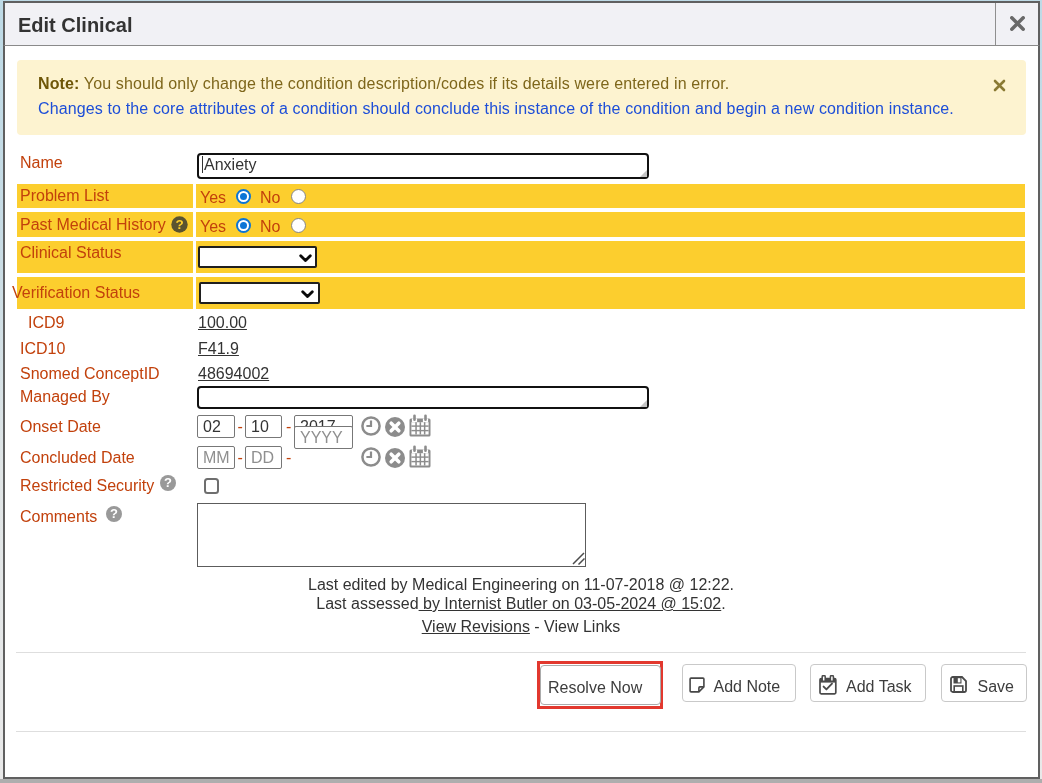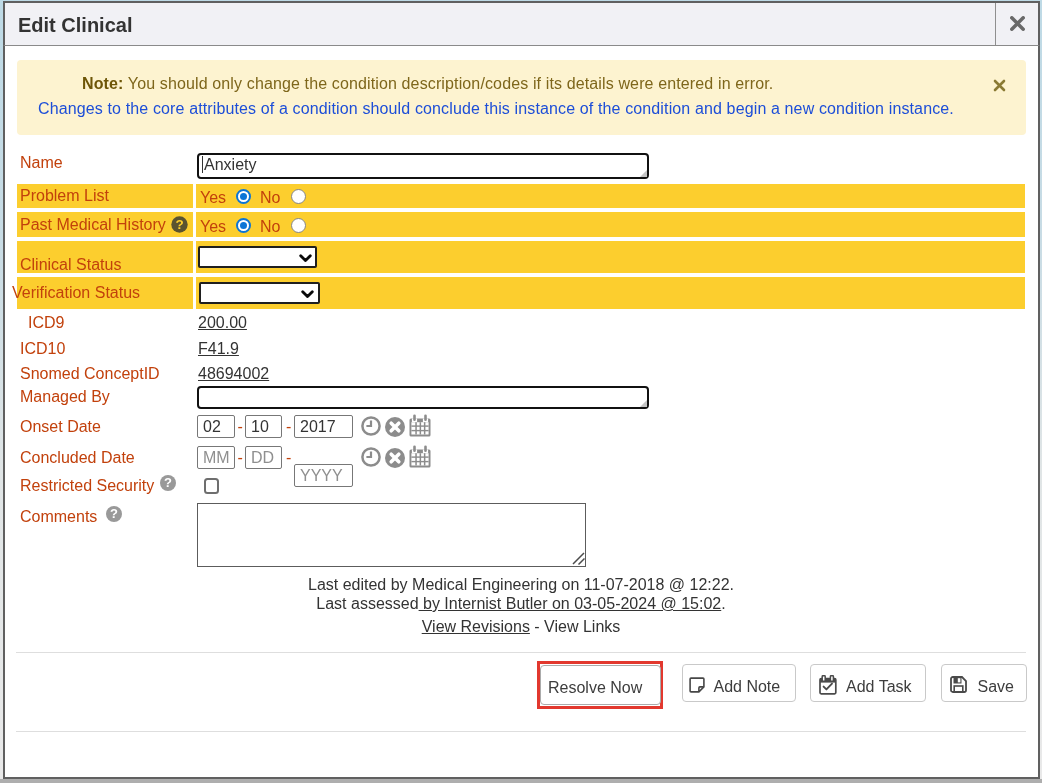"Note: You should only change" .nline1 { margin-left: 44px -> none }
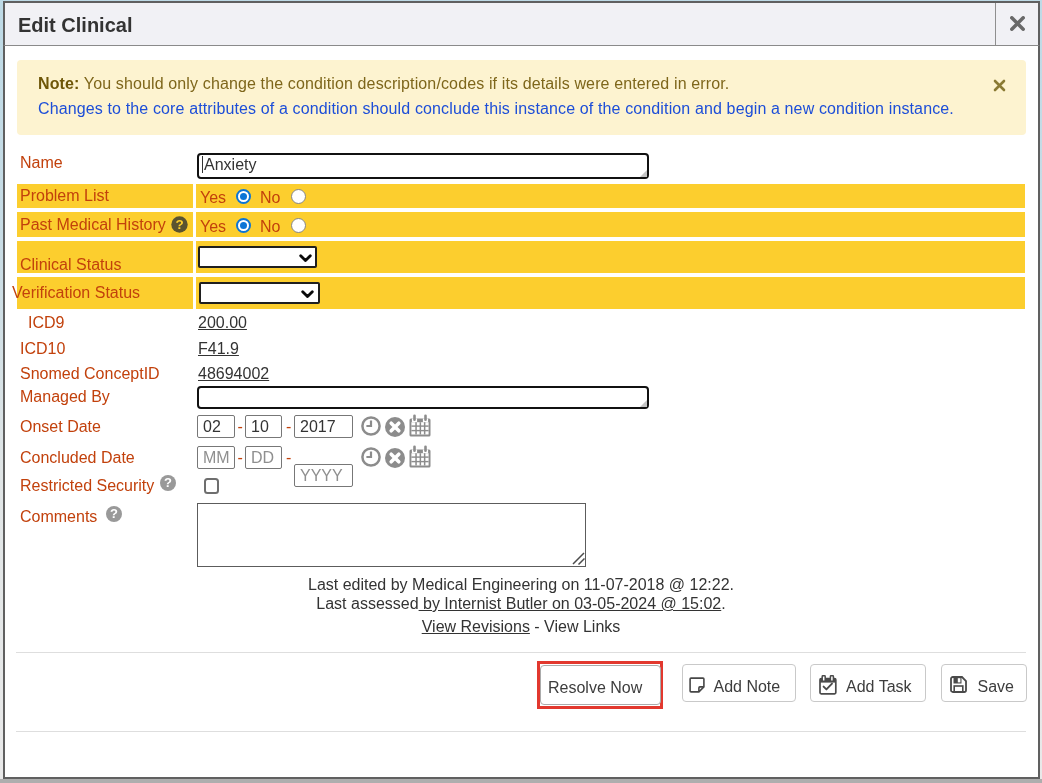"Clinical Status" div.abs { top: 256px -> 244px }
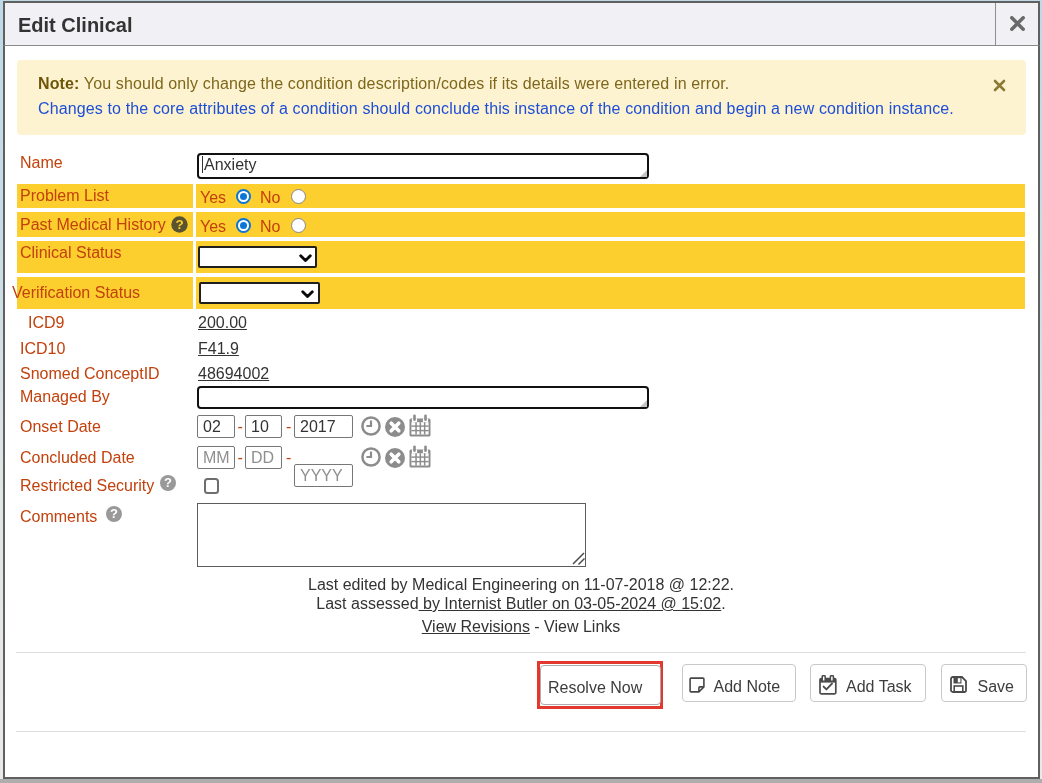"200.00" div.abs { text: 200.00 -> 100.00 }
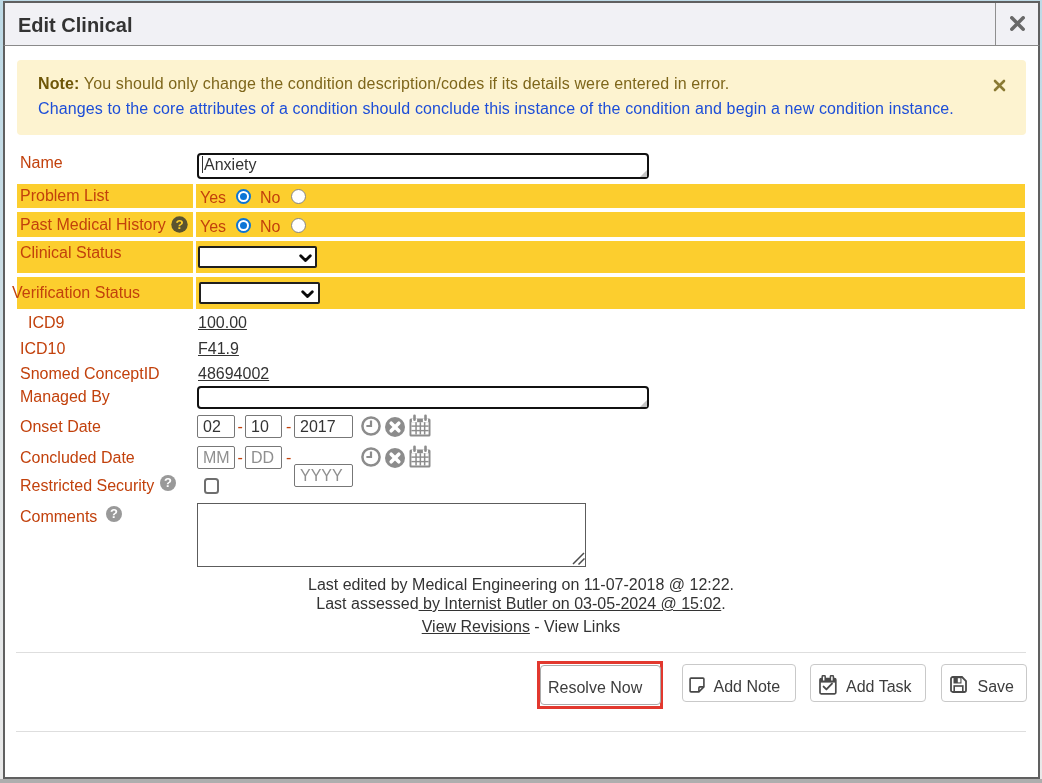"YYYY" div.abs { top: 464px -> 426px }
